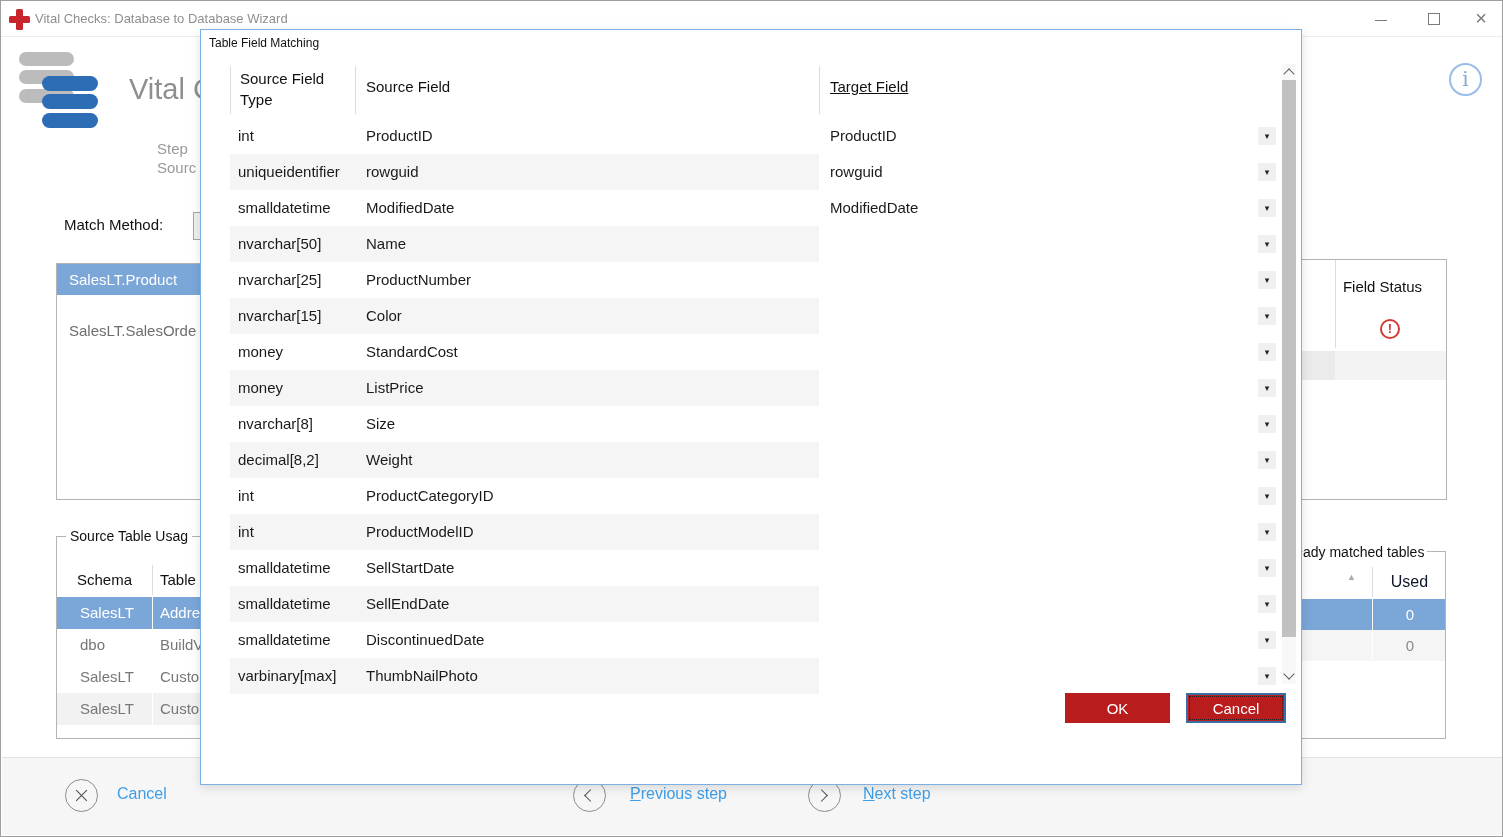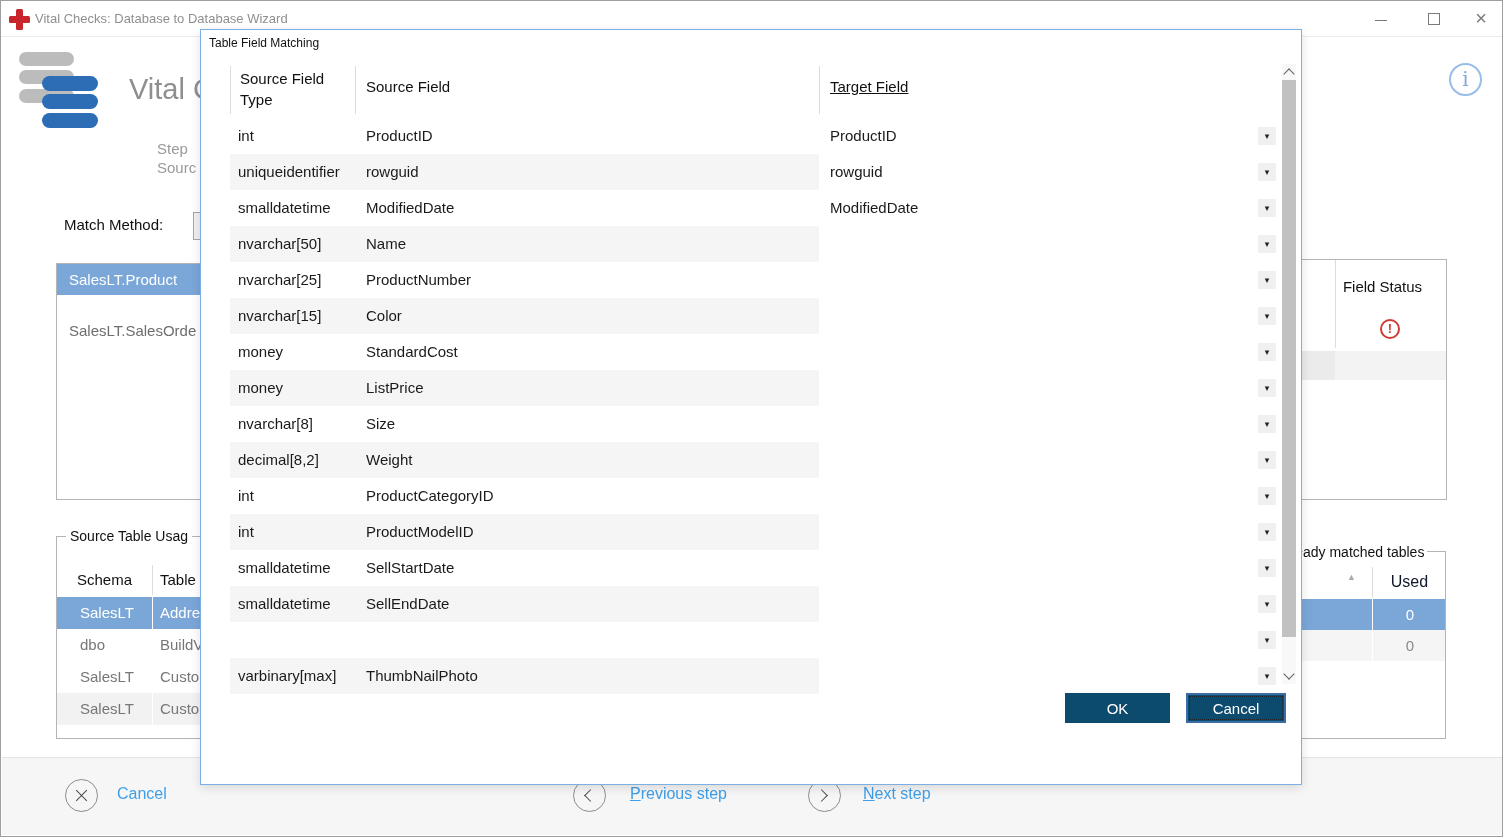"smalldatetime DiscontinuedDate" div.fm-src { html: none -> <div> <span>smalldatetime</span><span>DiscontinuedDate</span> </div> }
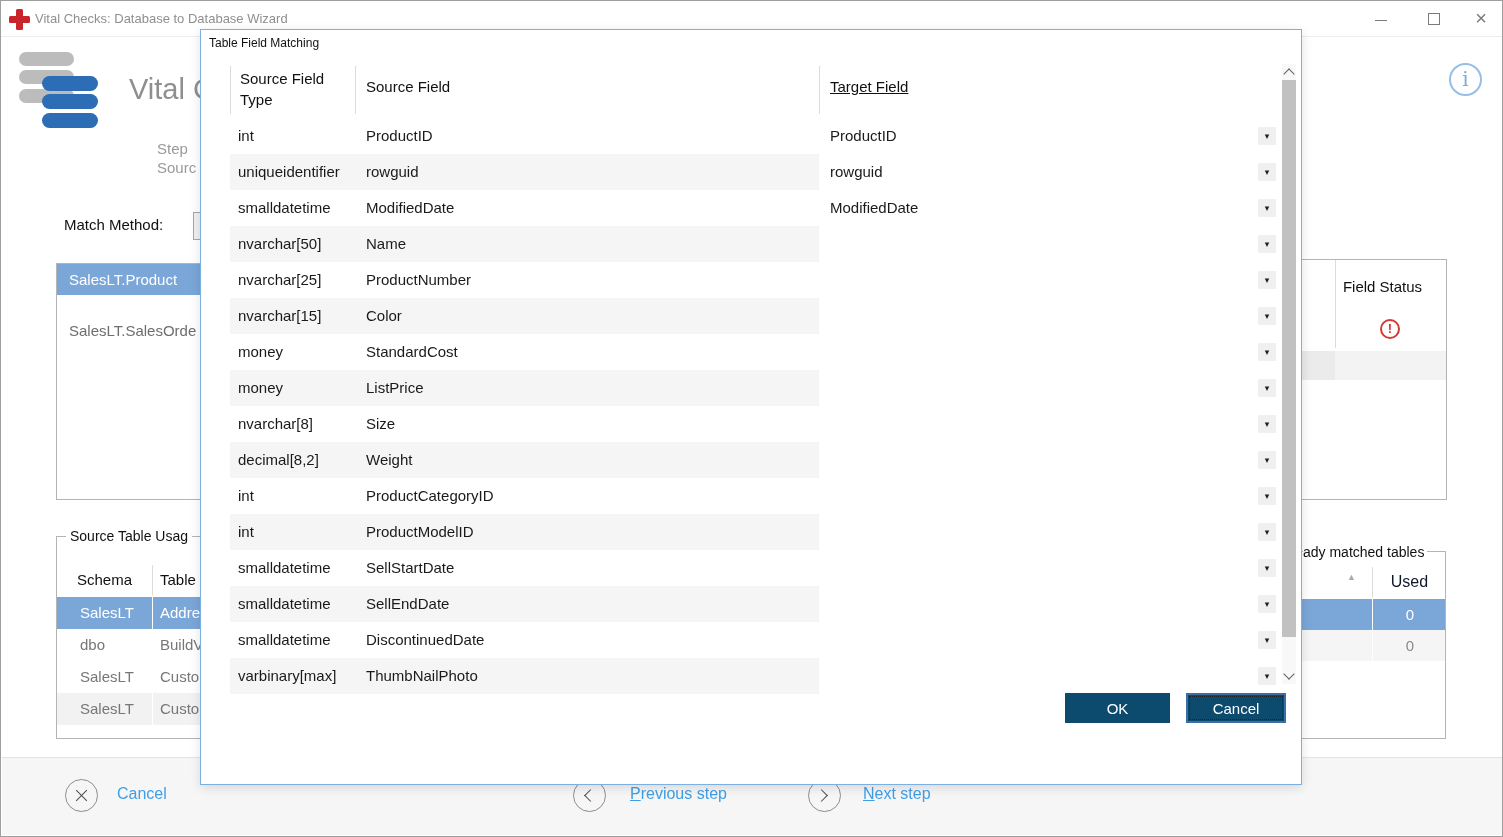"OK" .dlg-btn { background: #0c4a6e -> #b91c1c }
